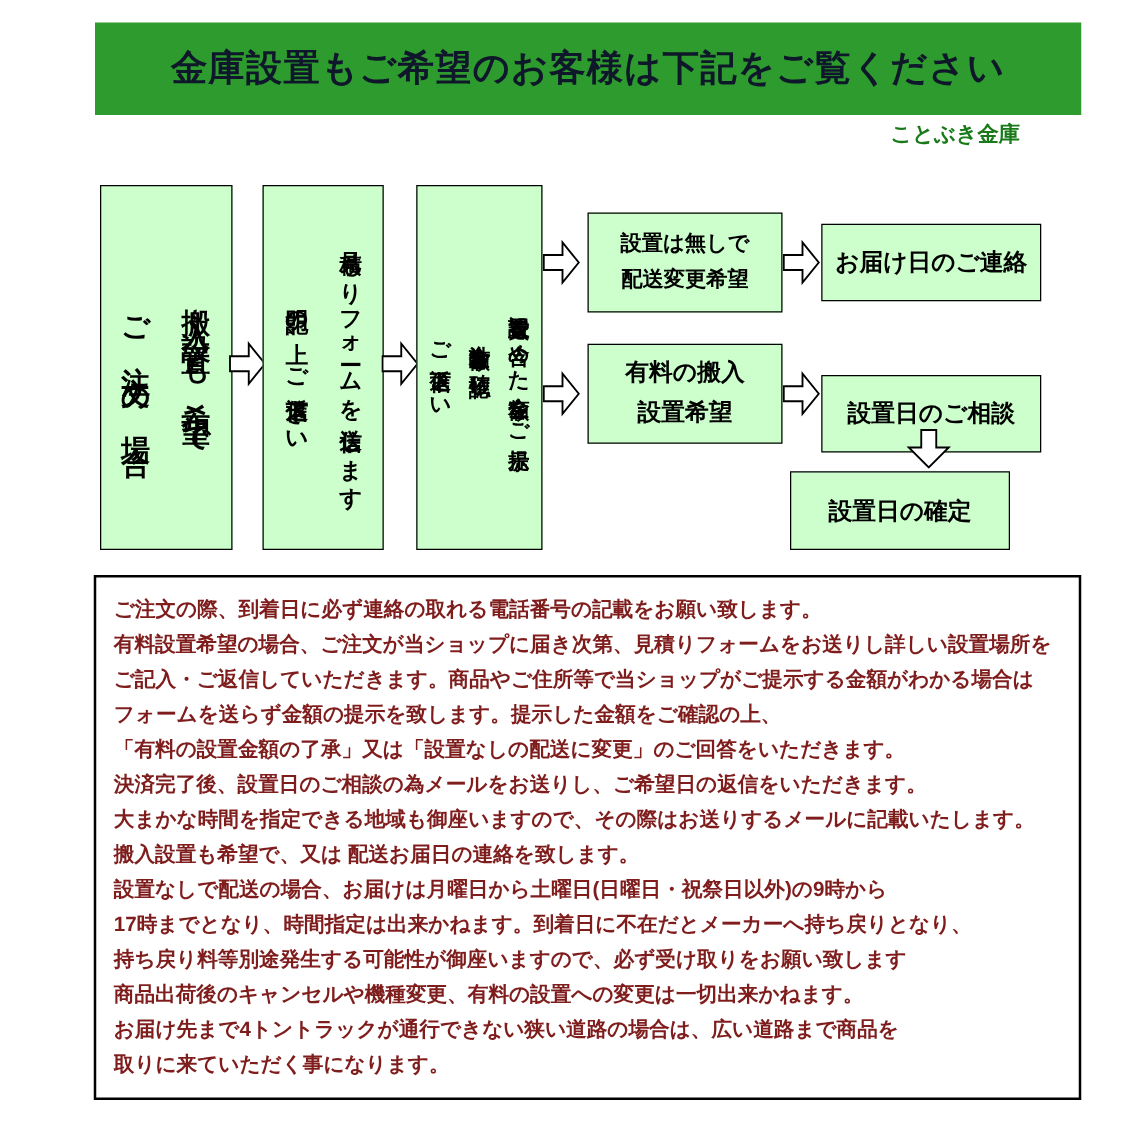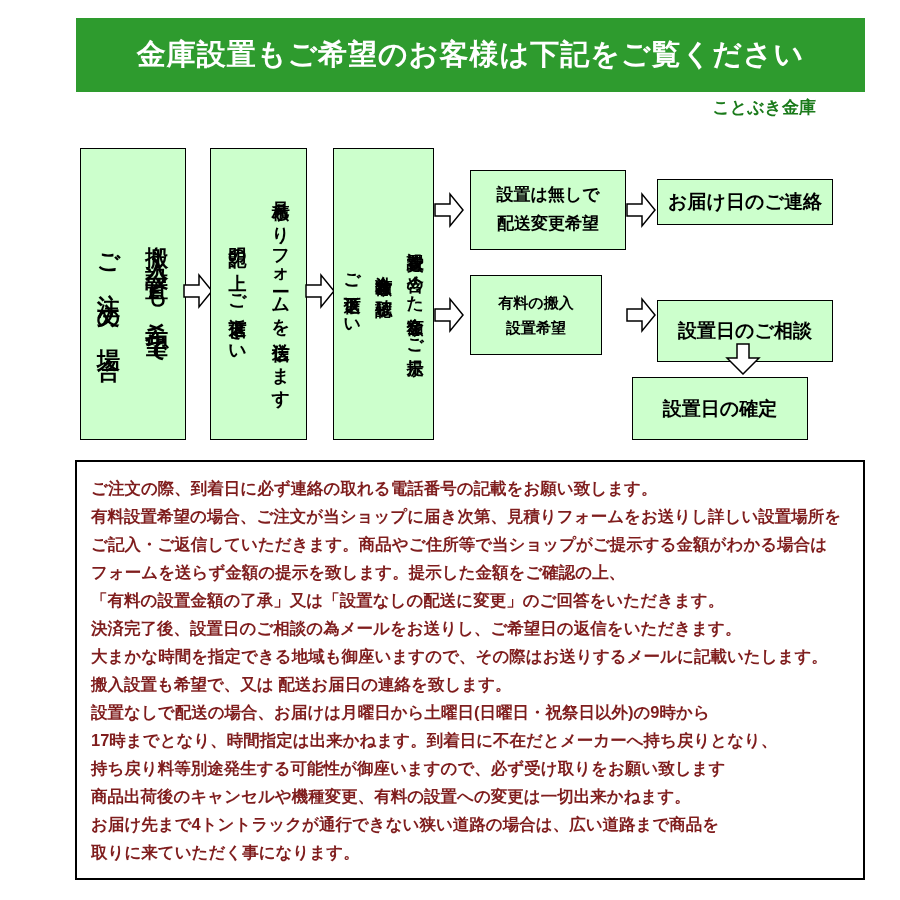"金庫設置もご希望のお客様は下記をご覧ください" .header-title { color: #ffffff -> #0f172a }
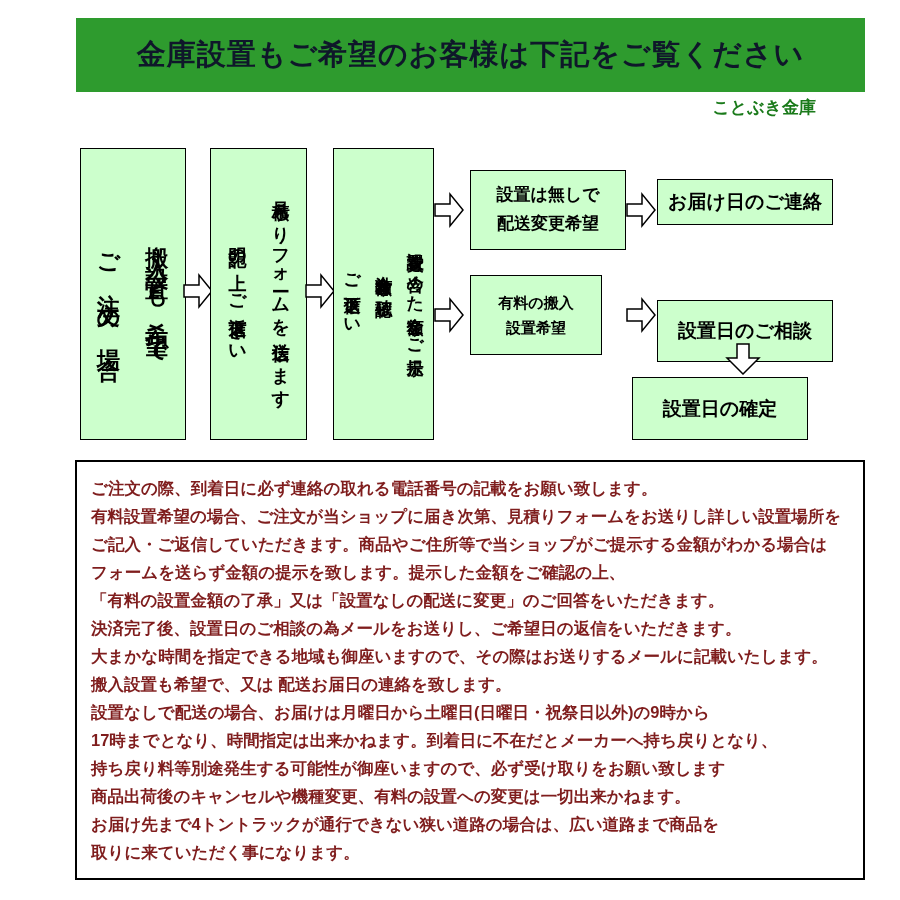"お届け日のご連絡" #result-top { height: 46px -> 62px }
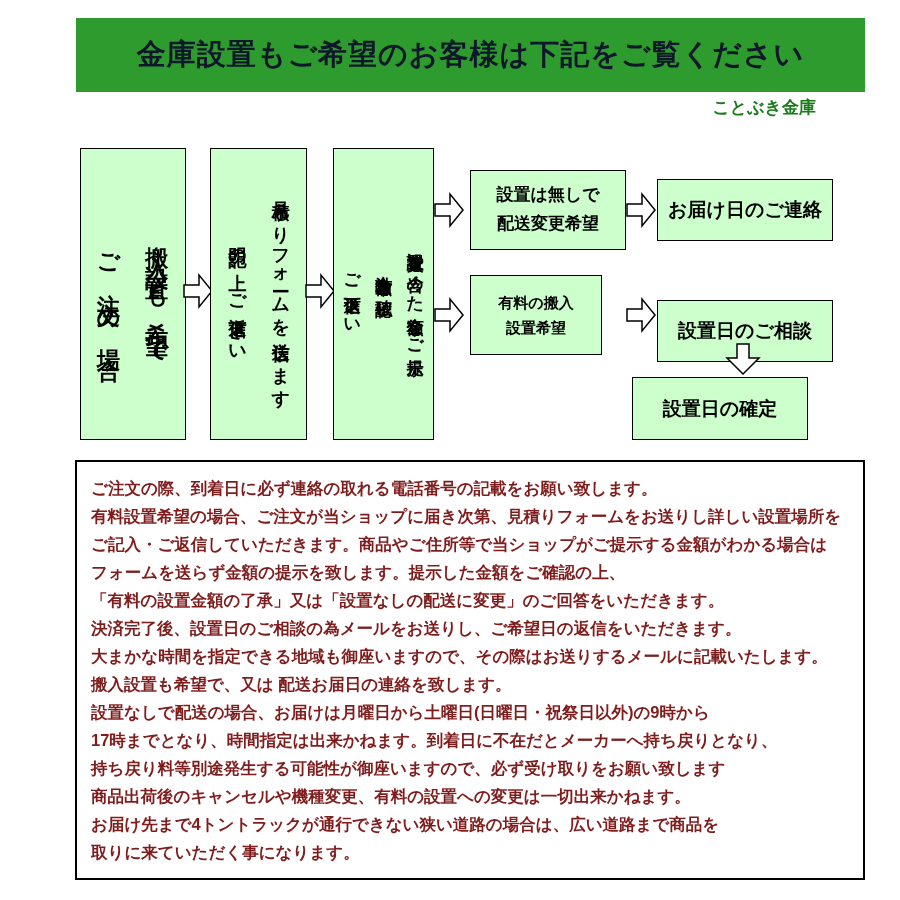"有料の搬入" #branch-bottom { font-size: 15px -> 19px; width: 132px -> 156px }
